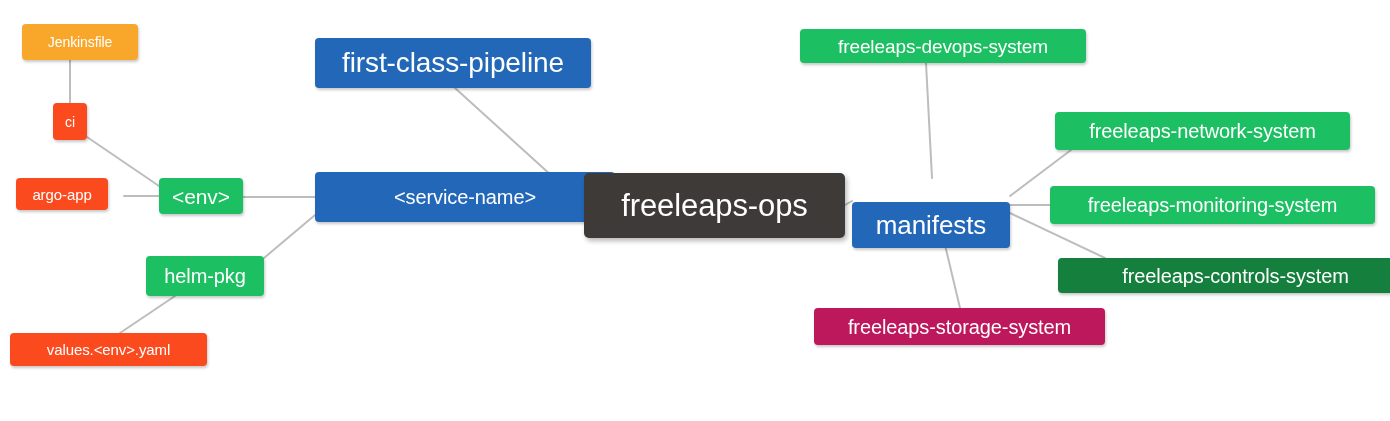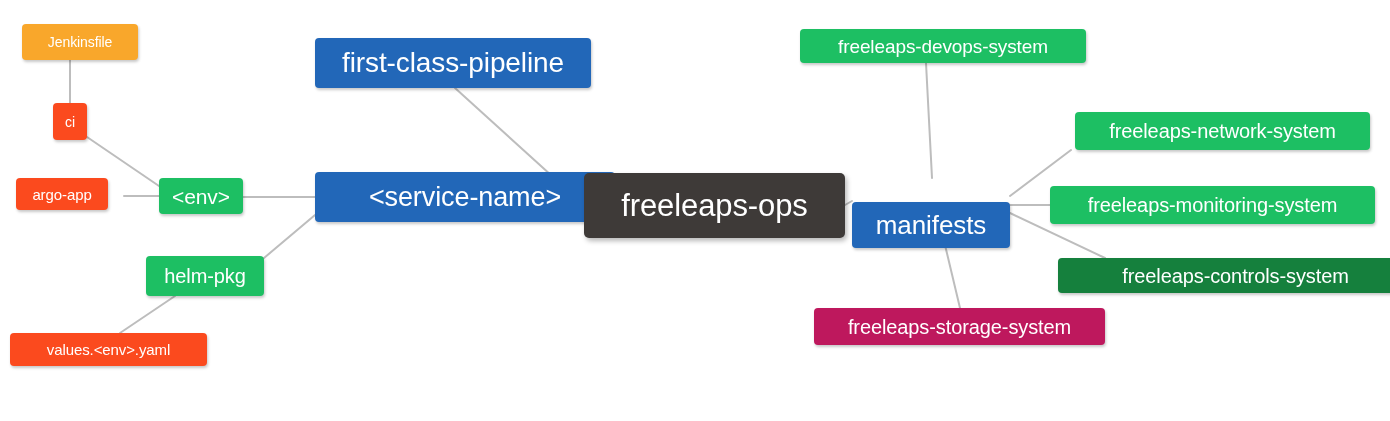"freeleaps-network-system" div.node { margin-left: 20px -> none }
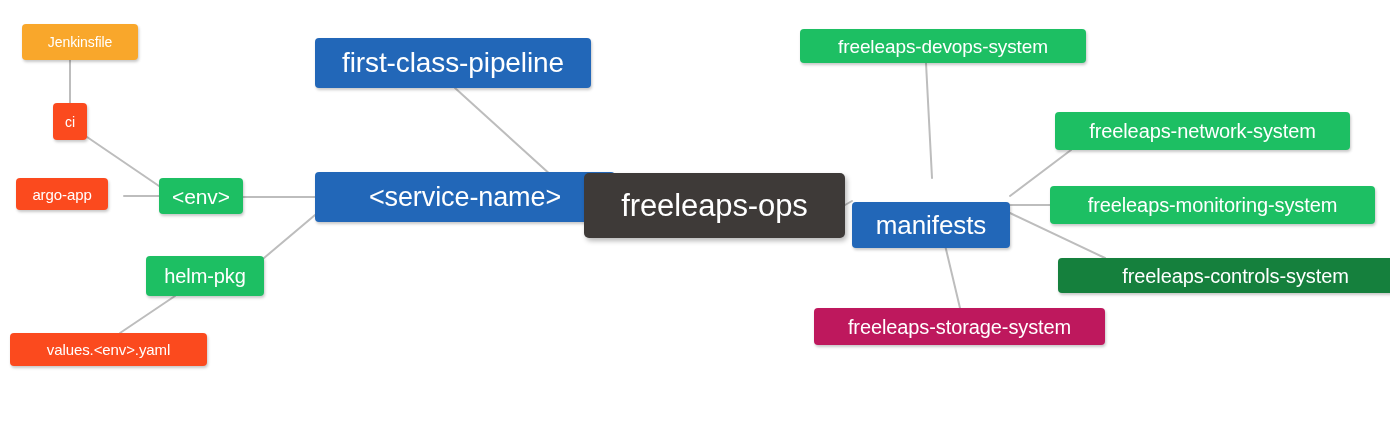"<service-name>" div.node { font-size: 27px -> 20px }
